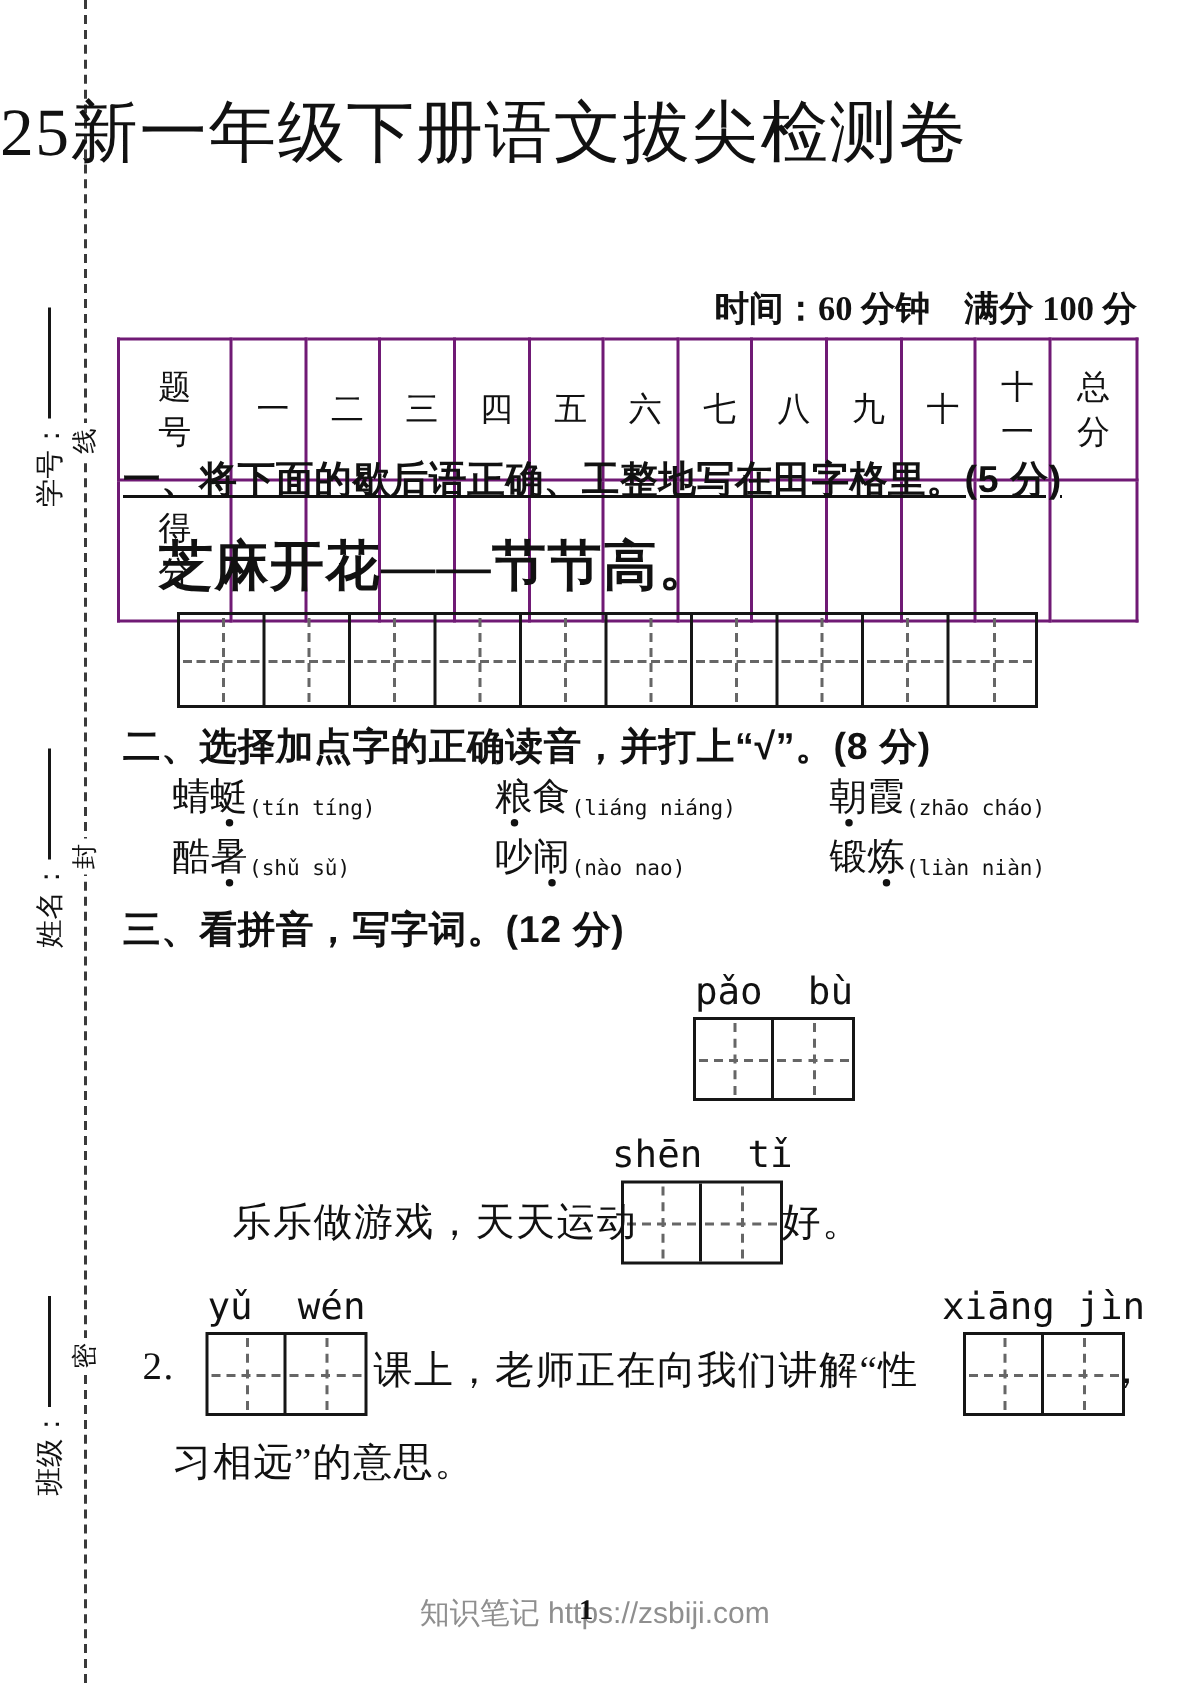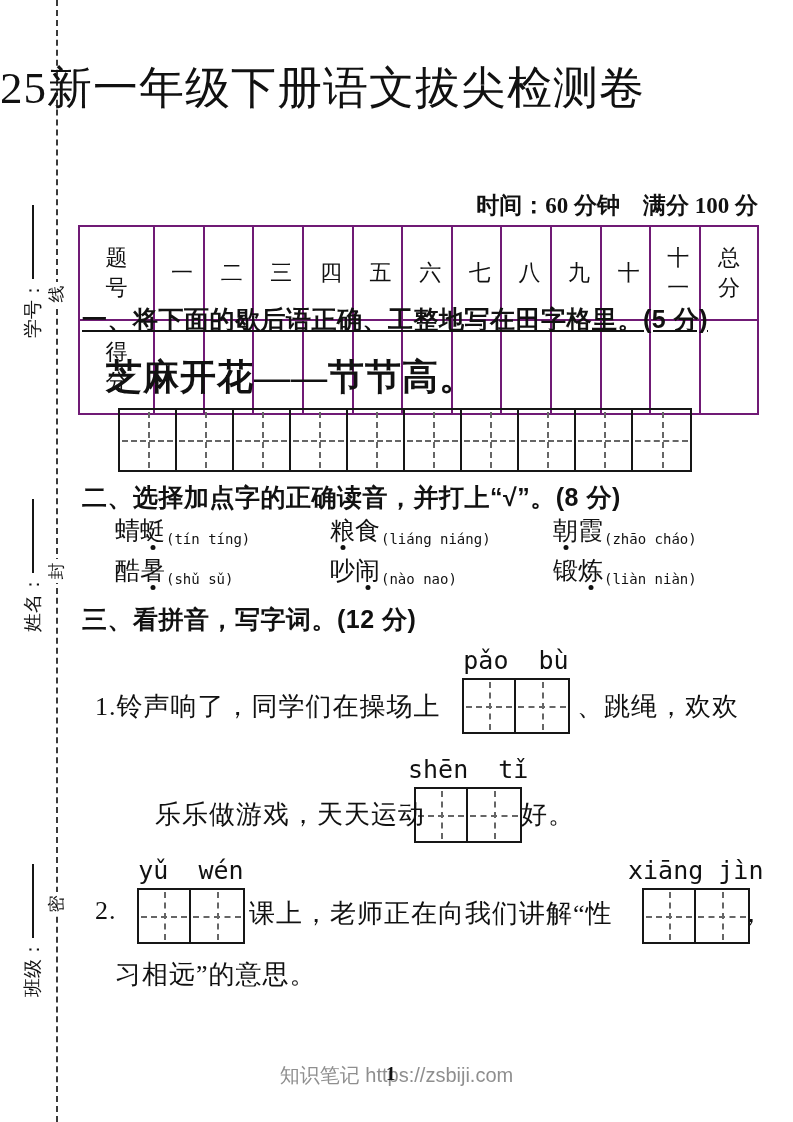"1.铃声响了，同学们在操场上" div.abs { html: <div>1.铃声响了，同学们在操场上</div> -> none }
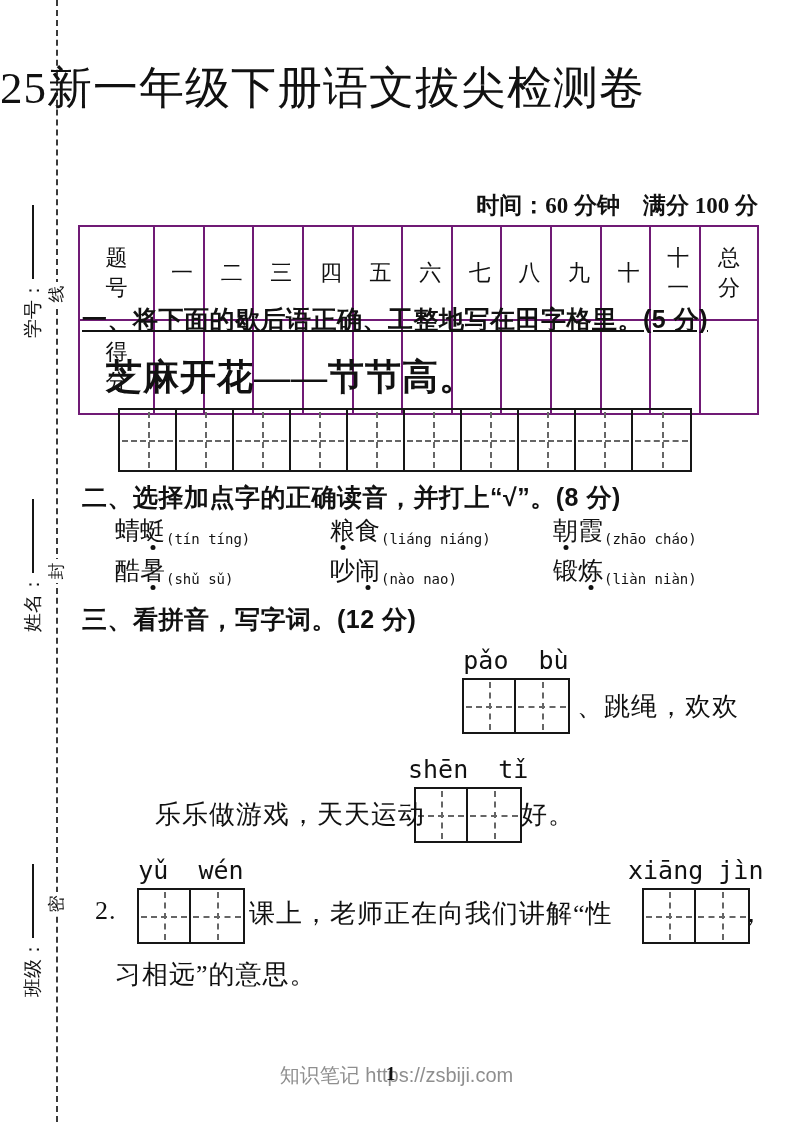"、跳绳，欢欢" div.abs { html: <div>、跳绳，欢欢</div> -> none }
